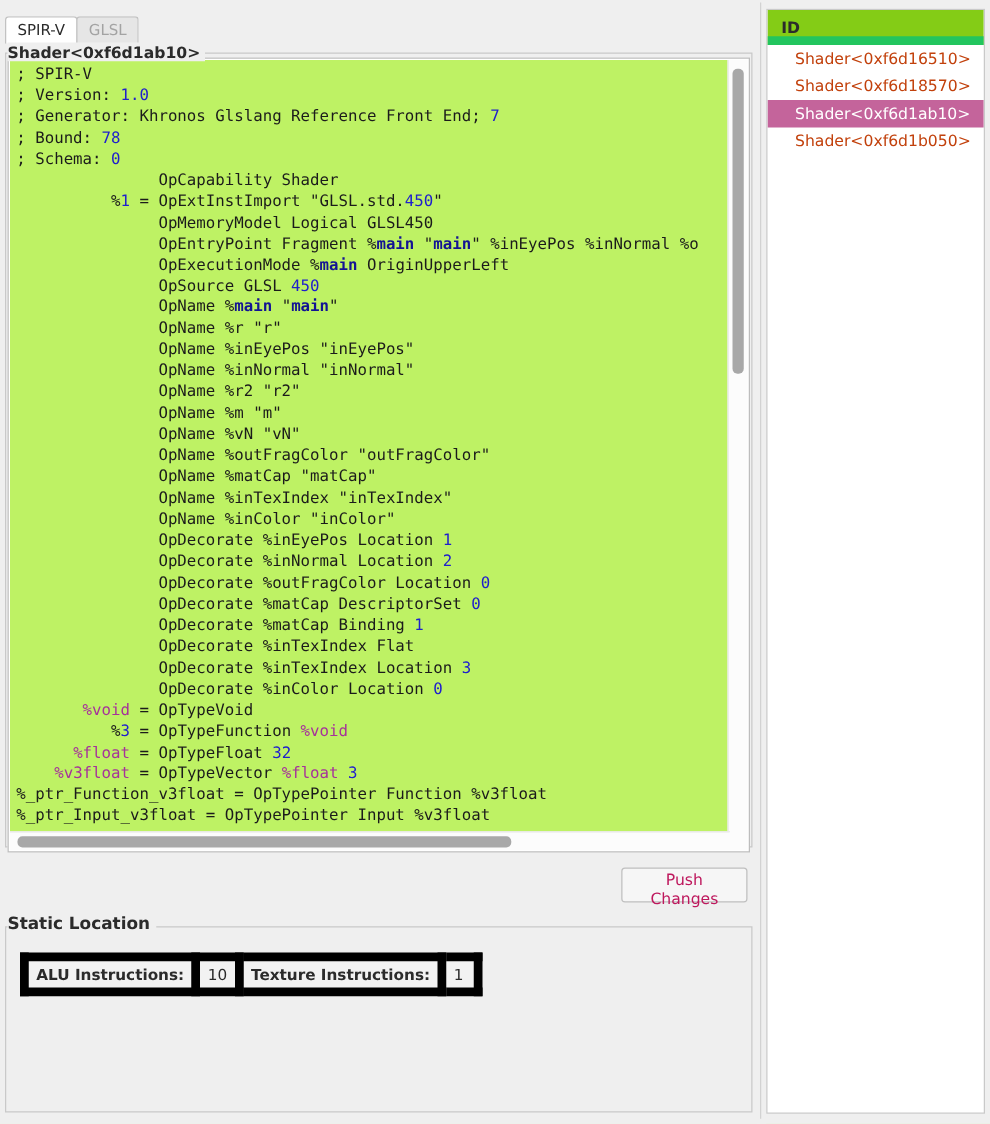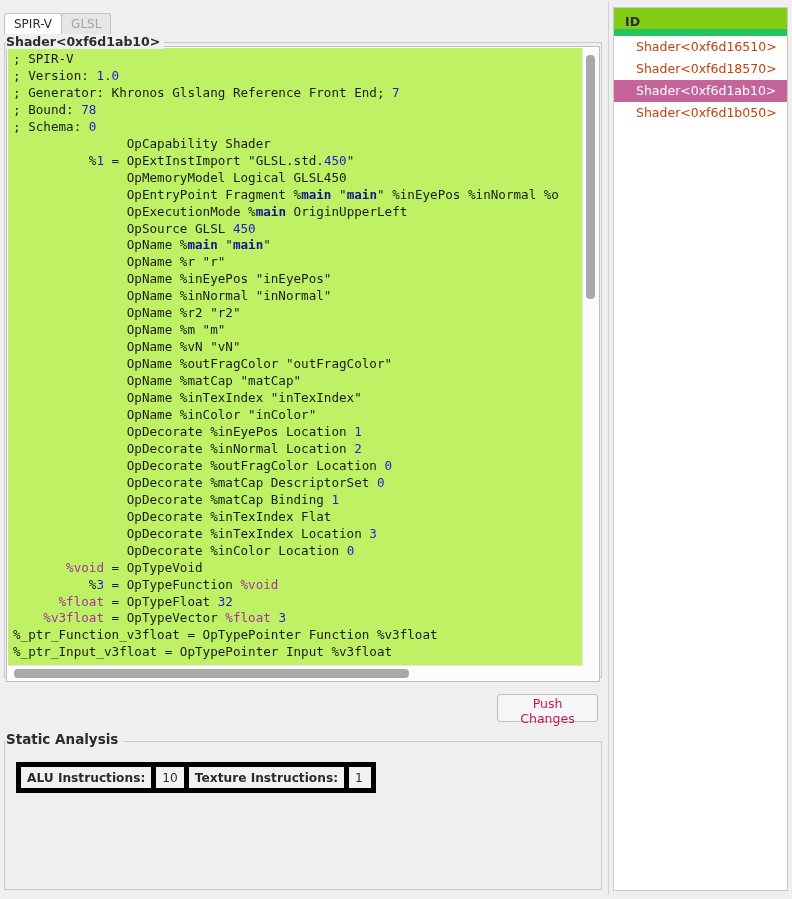"Static Analysis" div { text: Analysis -> Location }
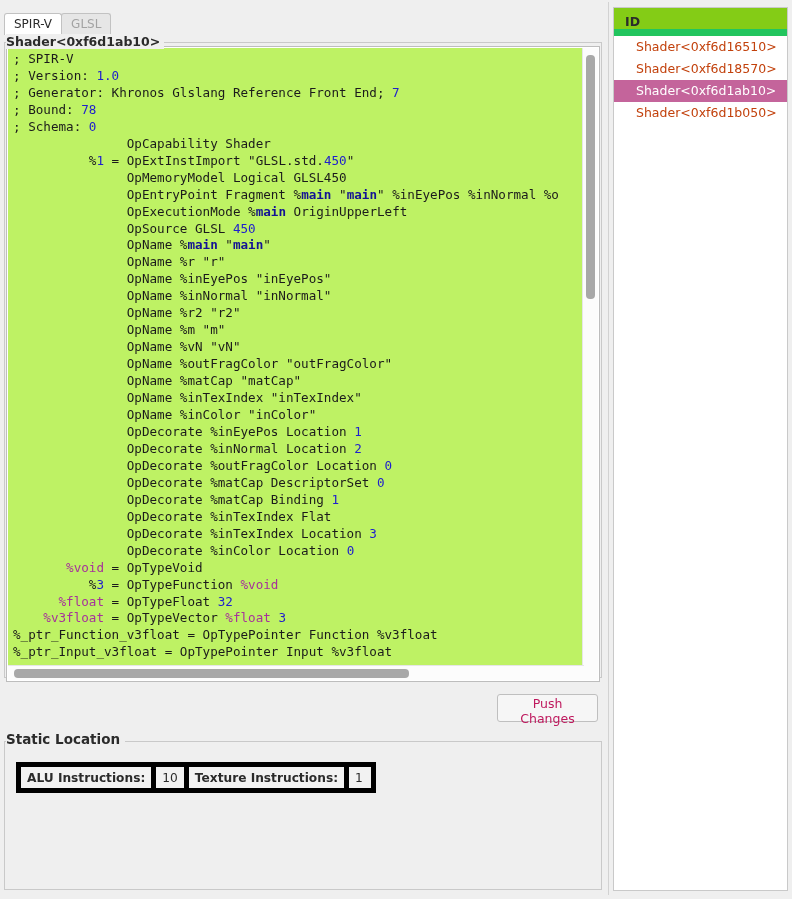"ALU Instructions:" #stats-table td { border: 5px solid #000000 -> 7px solid #000000 }
